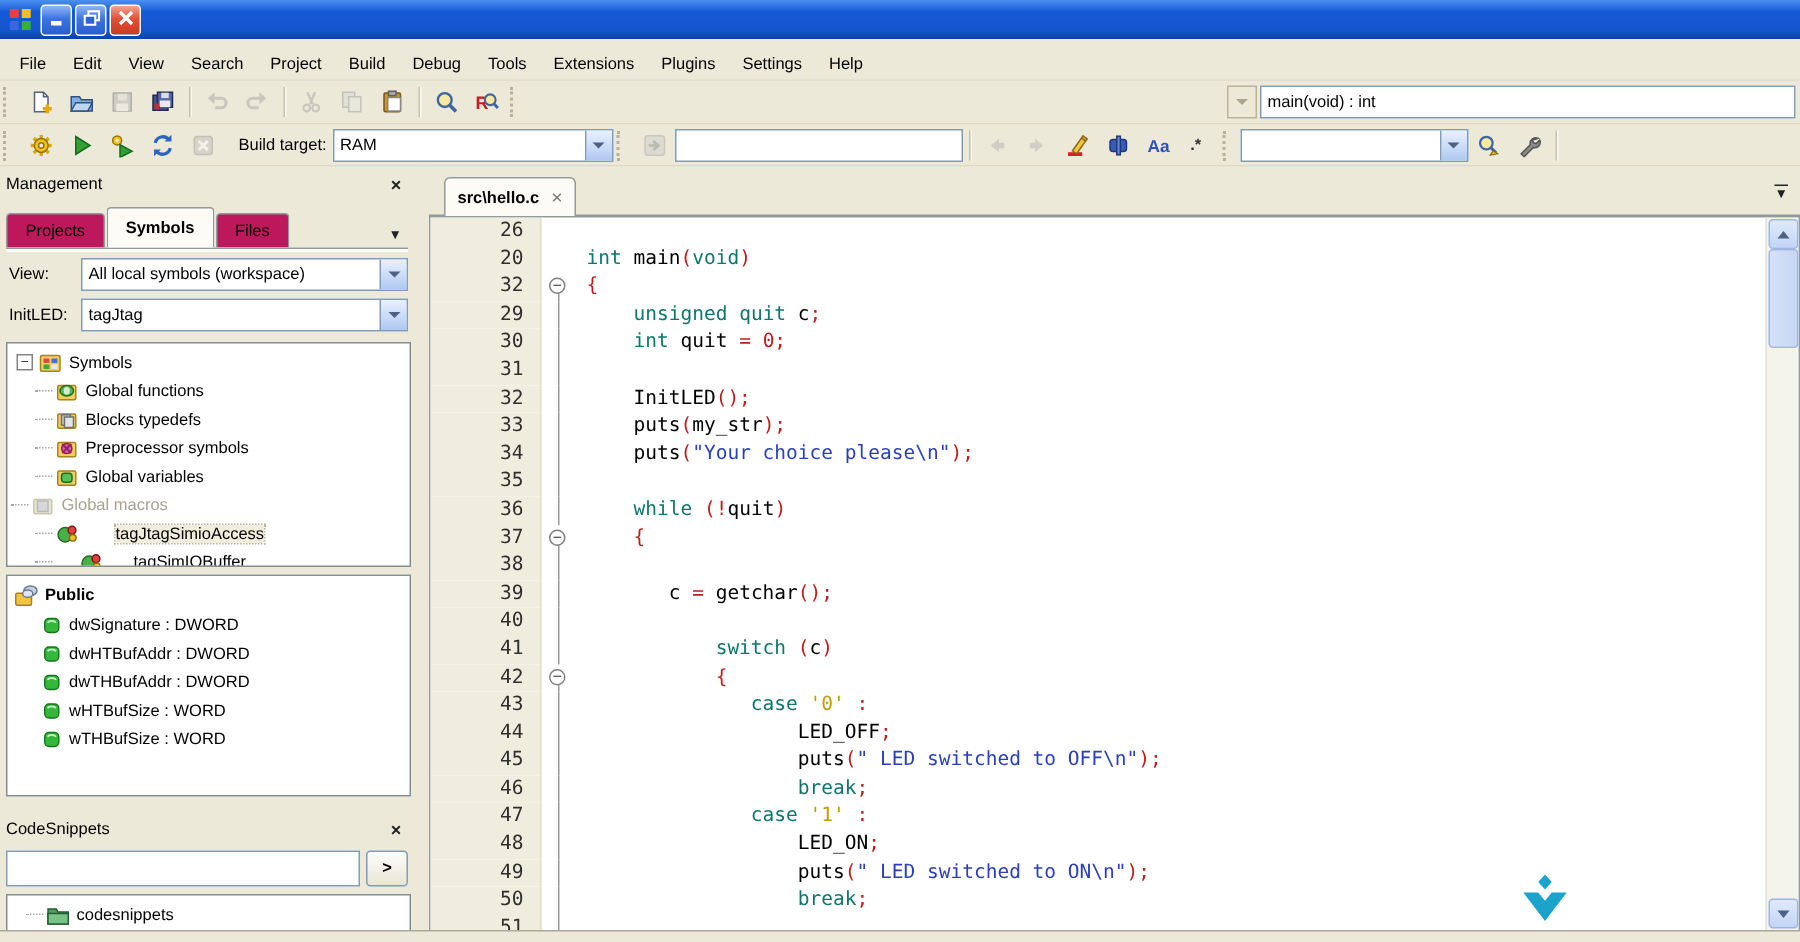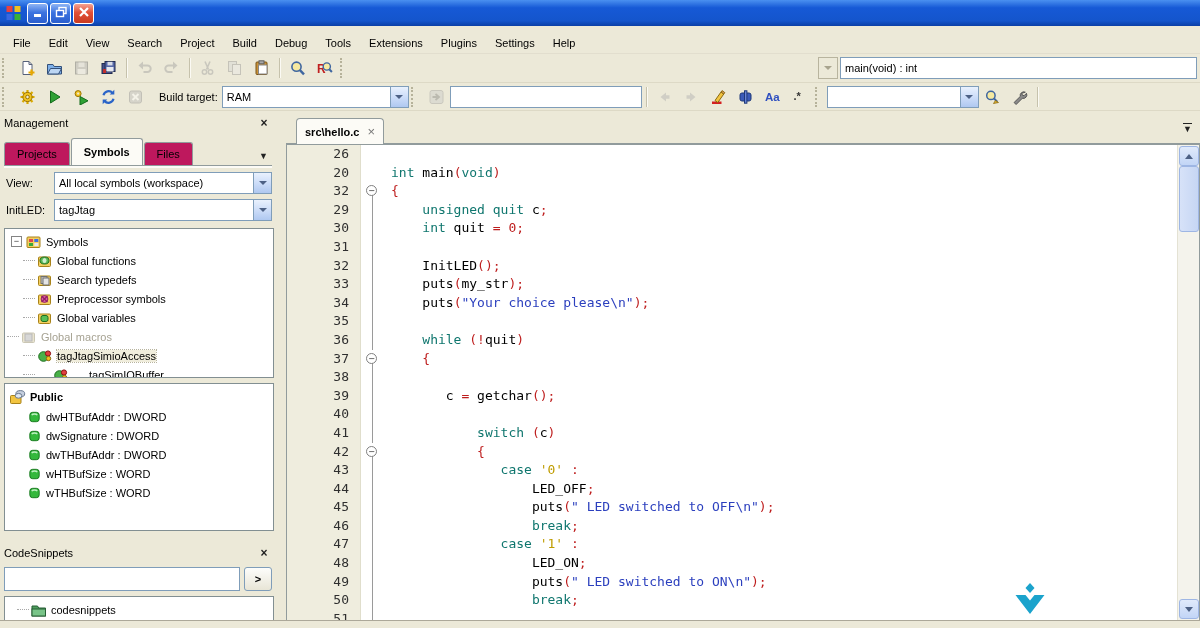"Search typedefs" span.tlab { text: Search -> Blocks }
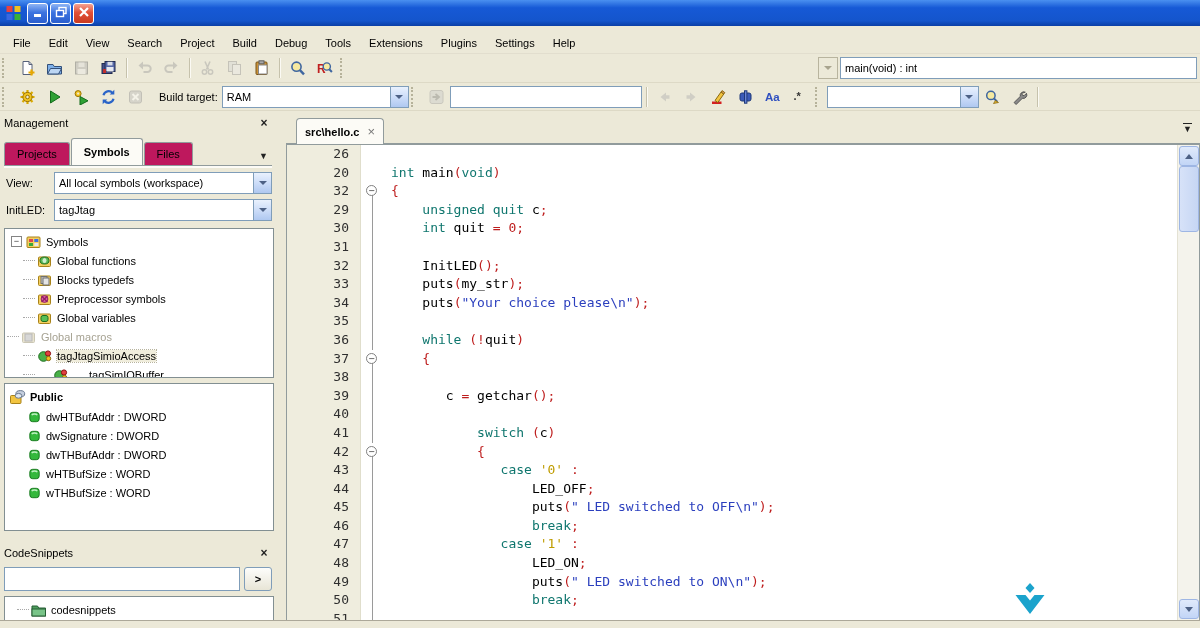"tagJtagSimioAccess" .tree-item.selected .tlab { margin-left: none -> 20px }
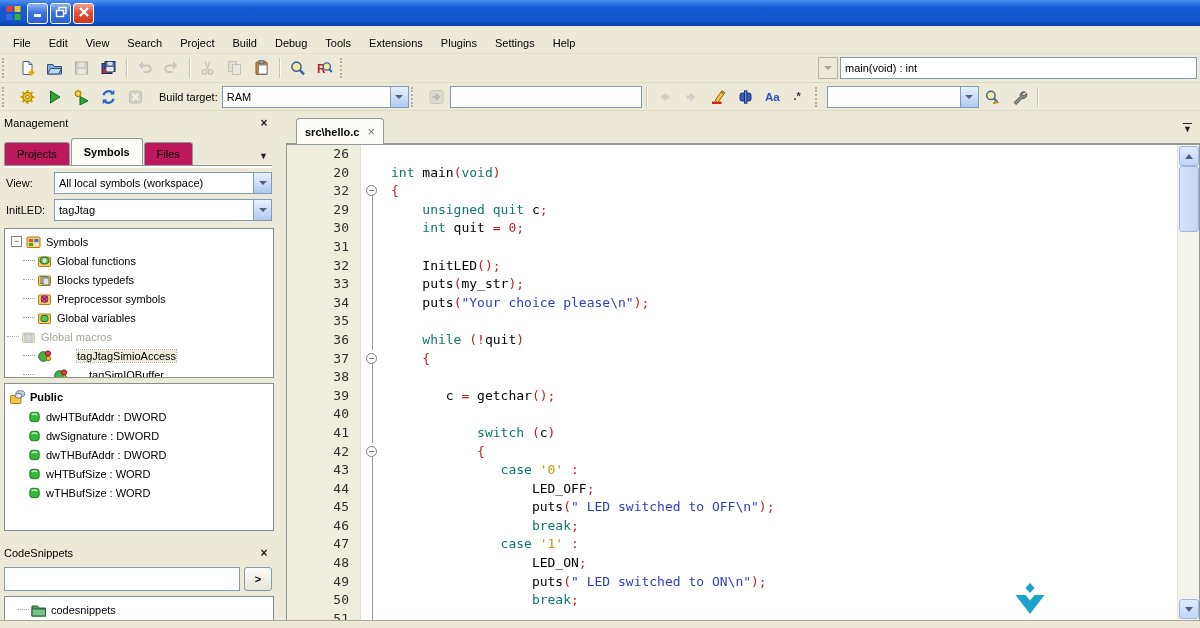"dwHTBufAddr : DWORD" div.member-row { order: before "dwSignature : DWORD" -> after "dwSignature : DWORD" }
